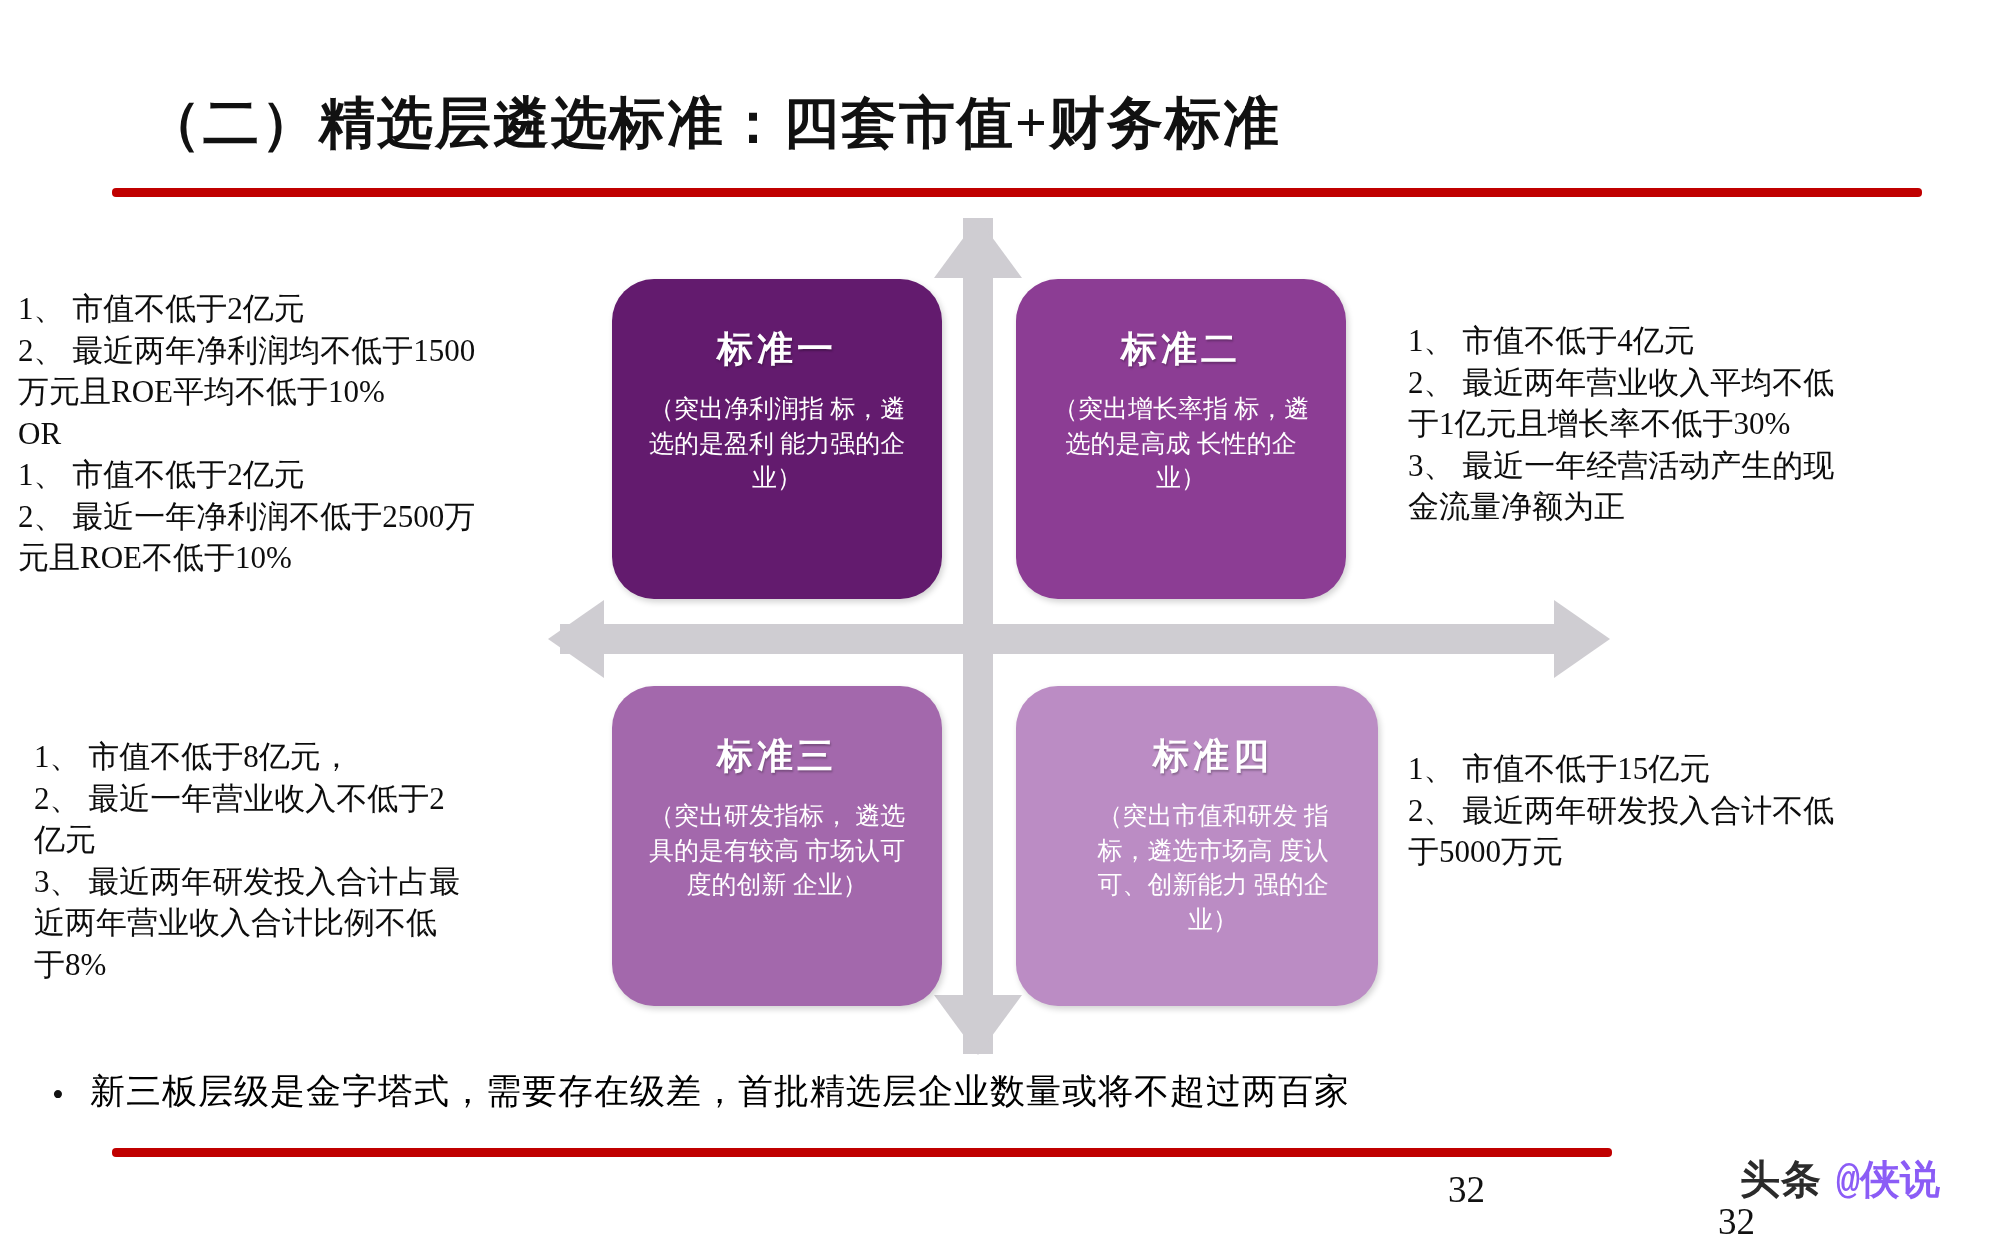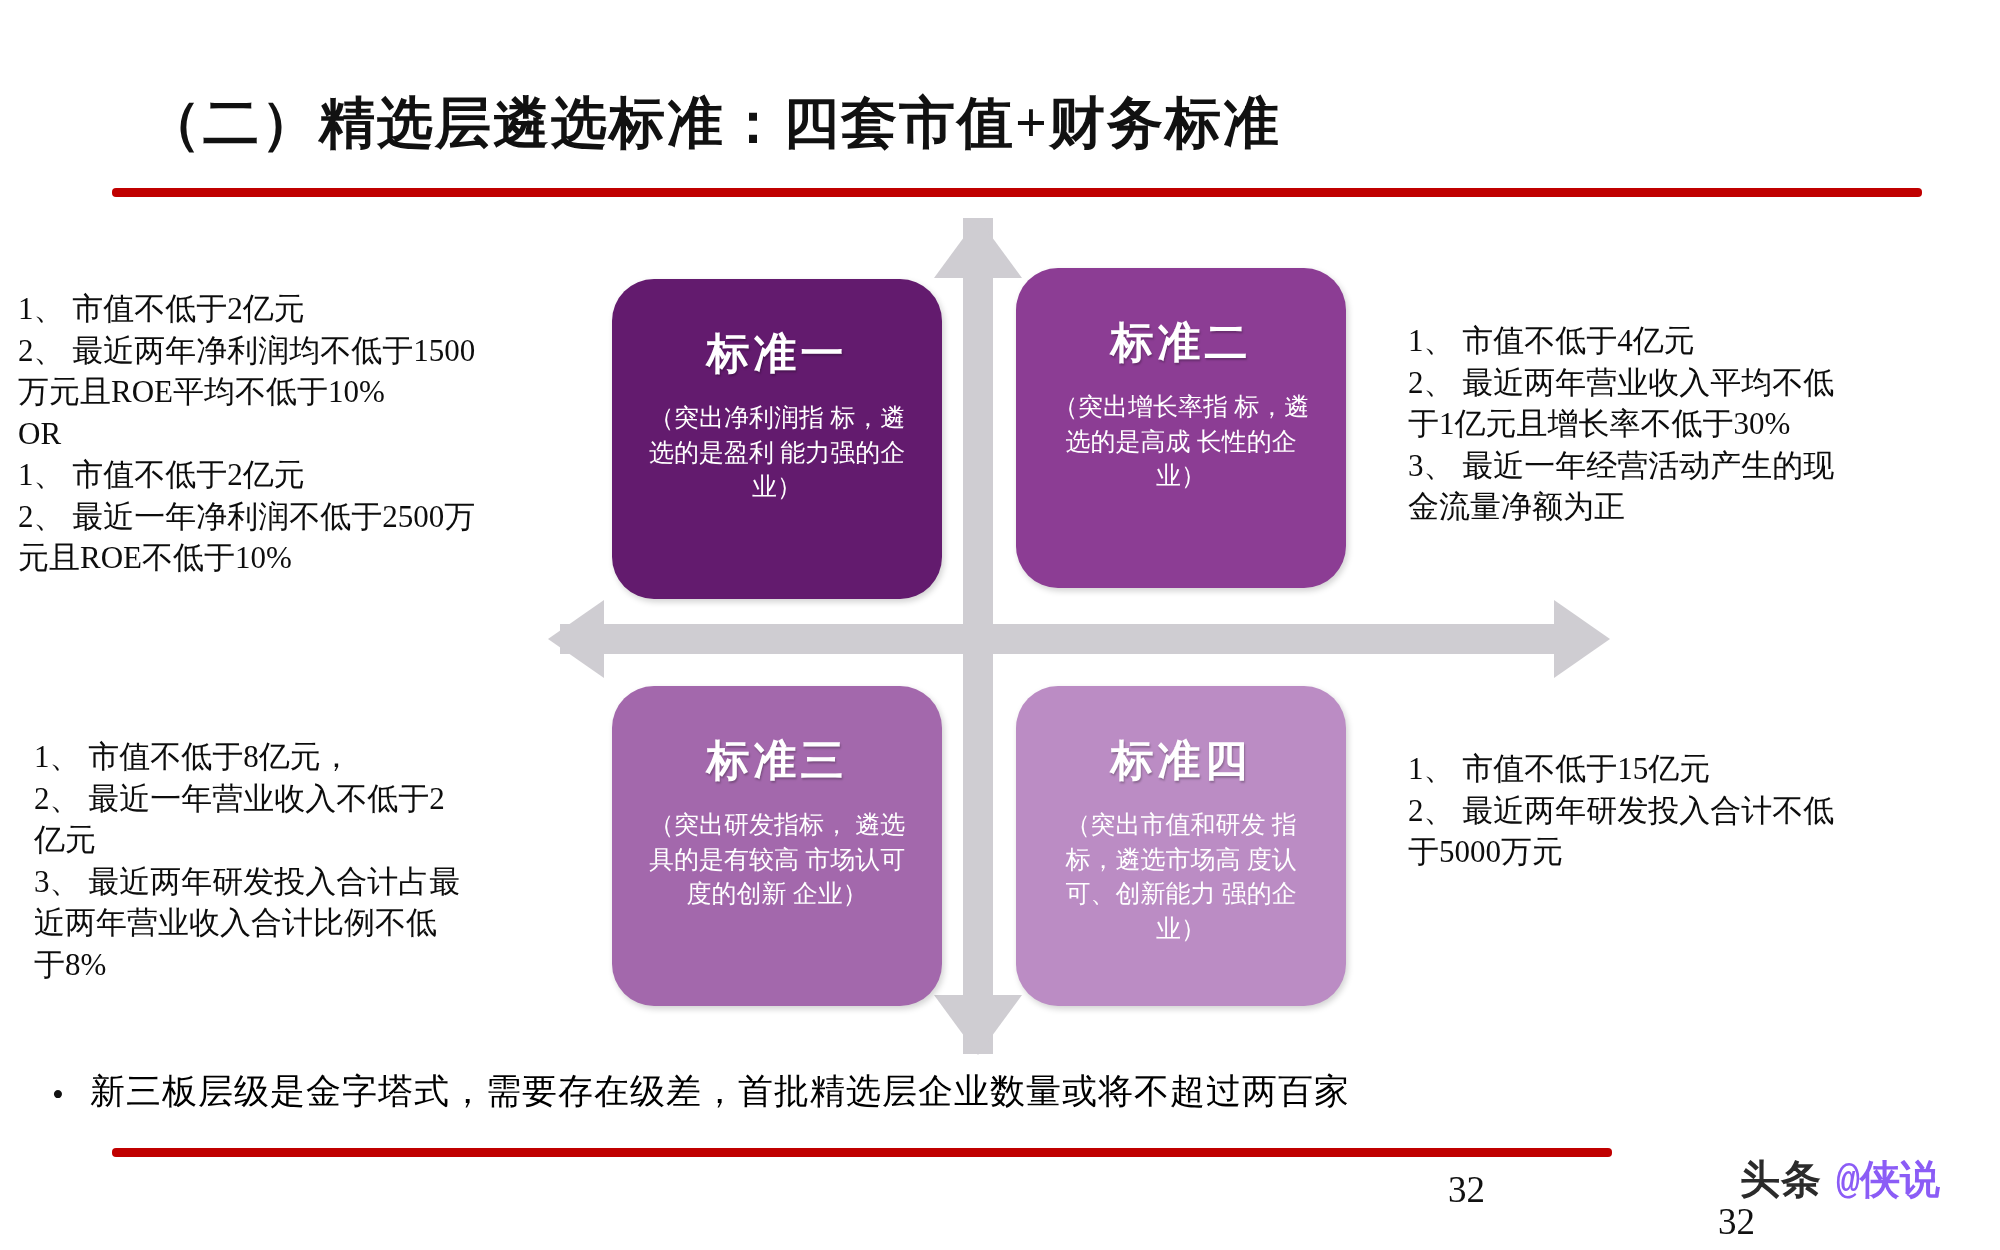"标准一" .card .c-title { font-size: 43px -> 36px }
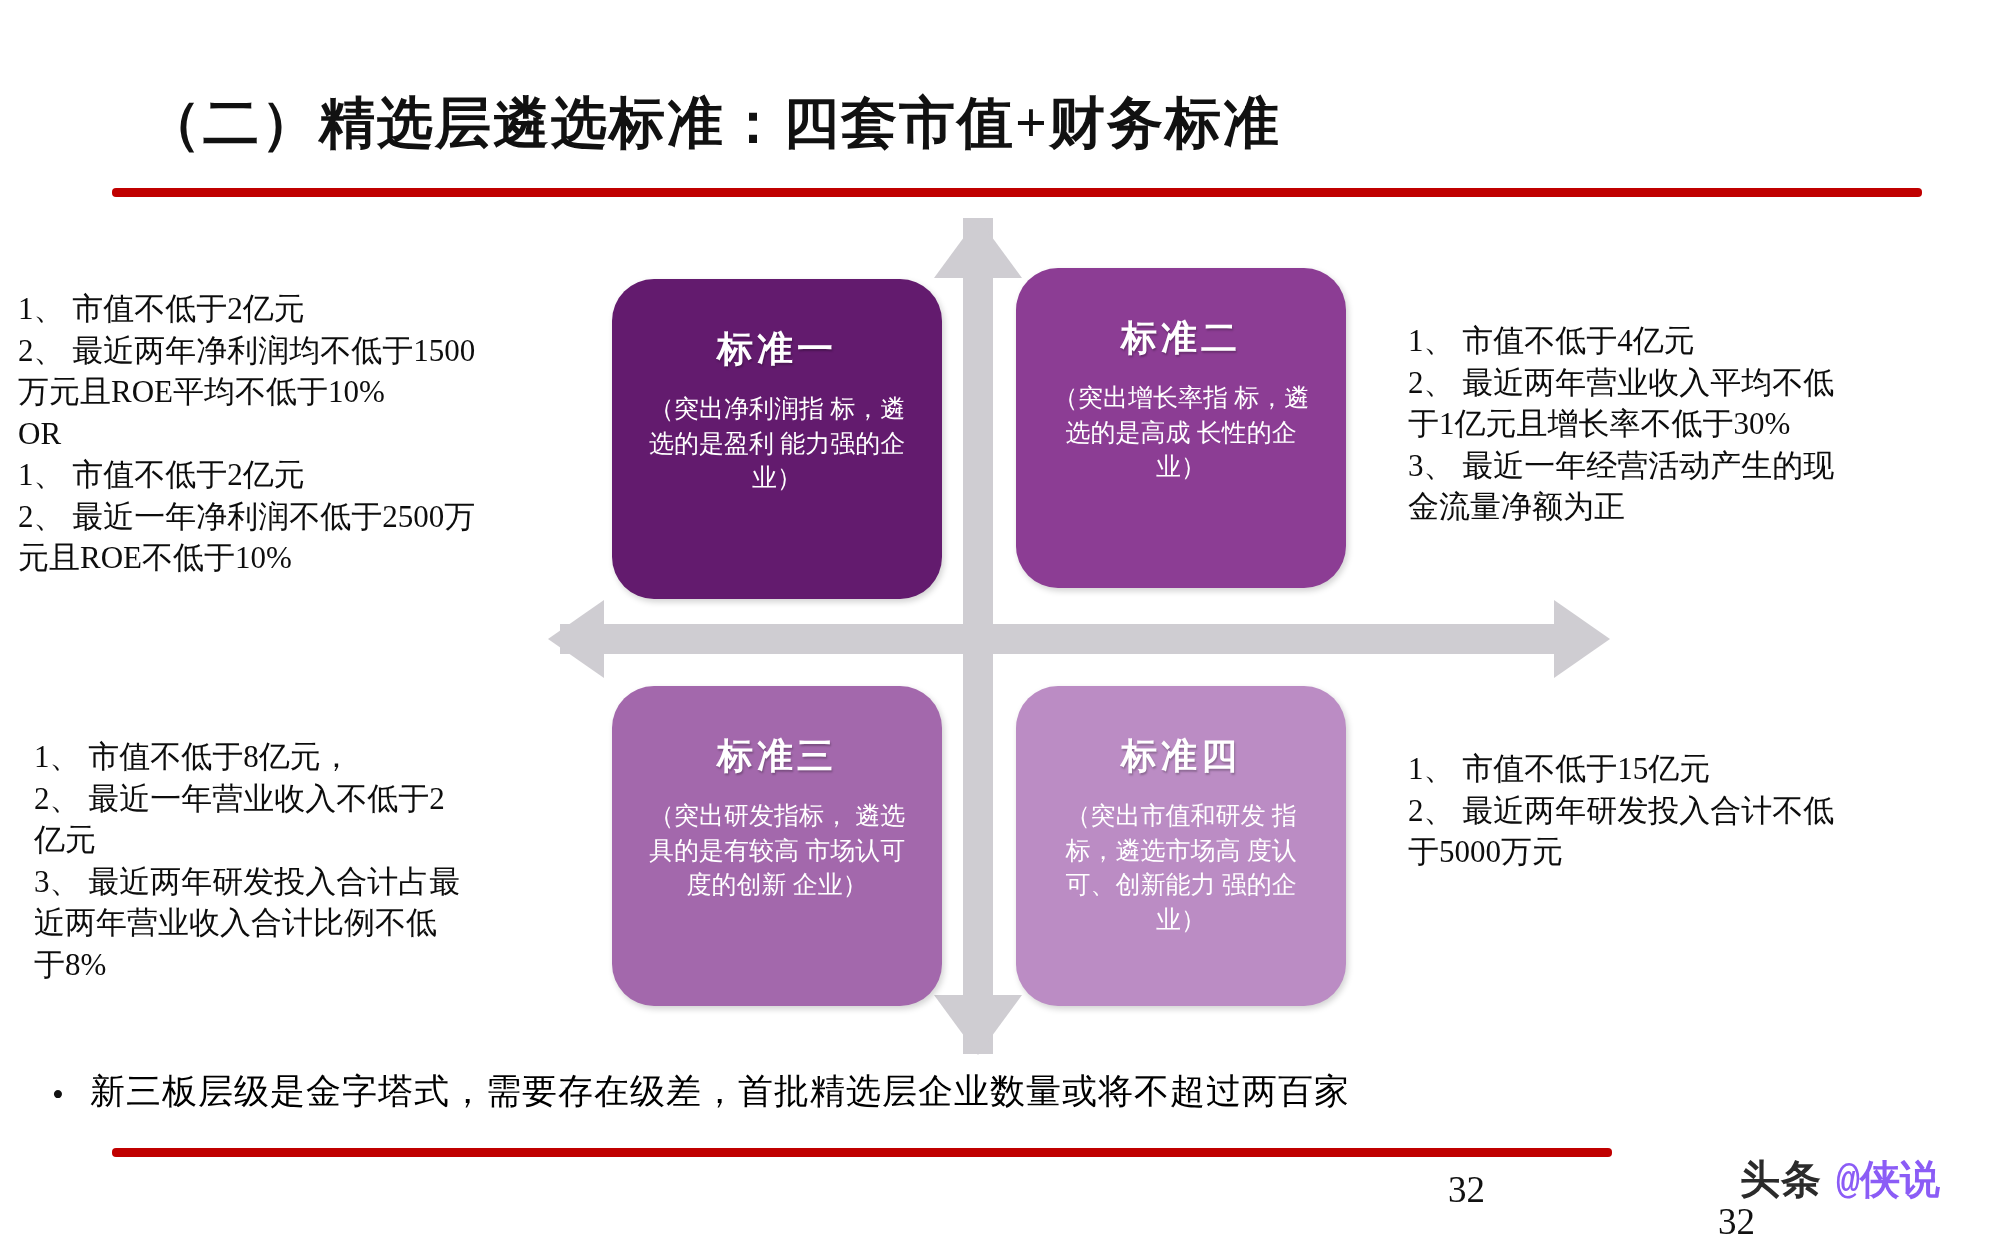"标准二" #card2 { top: 268px -> 279px }
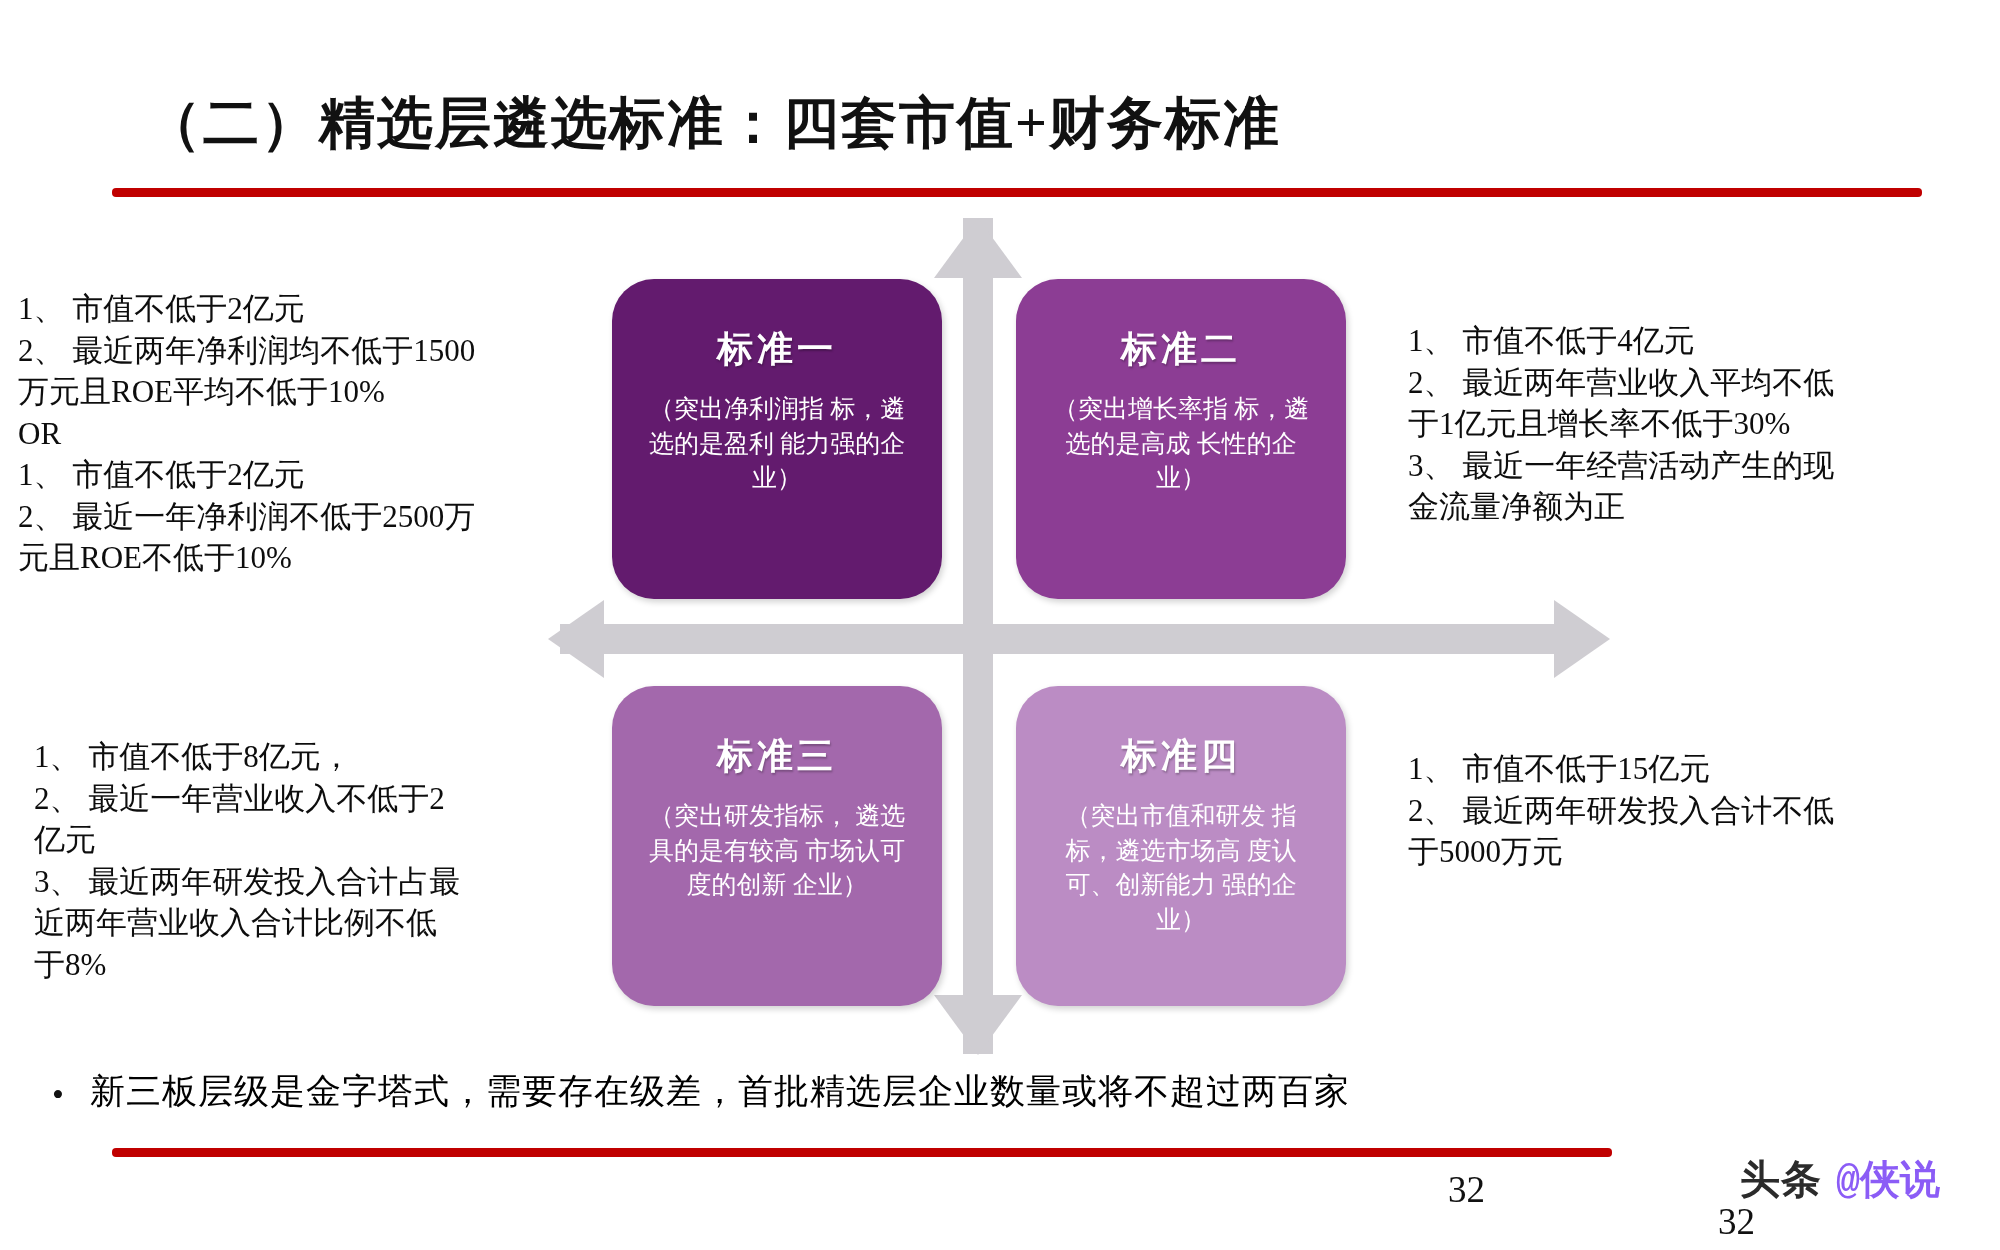"标准四" #card4 { padding-left: none -> 32px }
